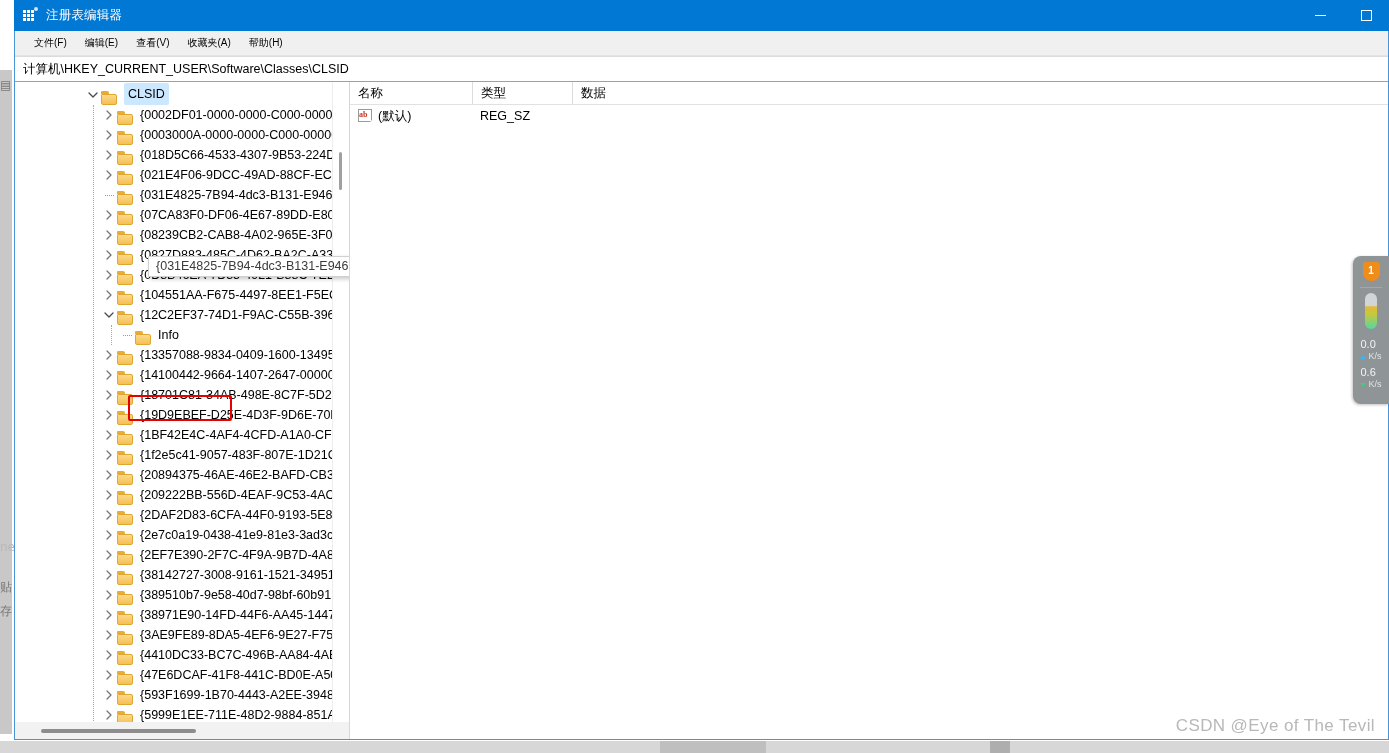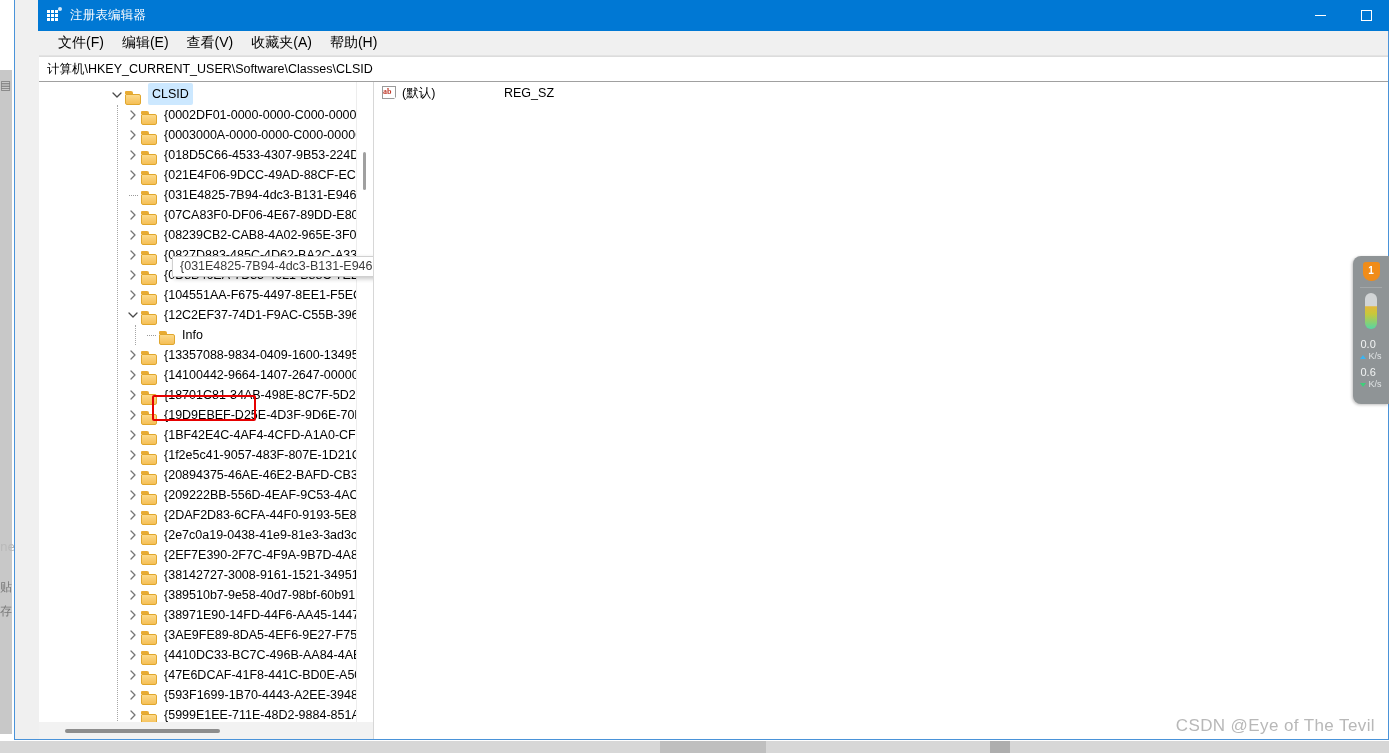"注册表编辑器" #regwin { padding-left: 24px -> none }
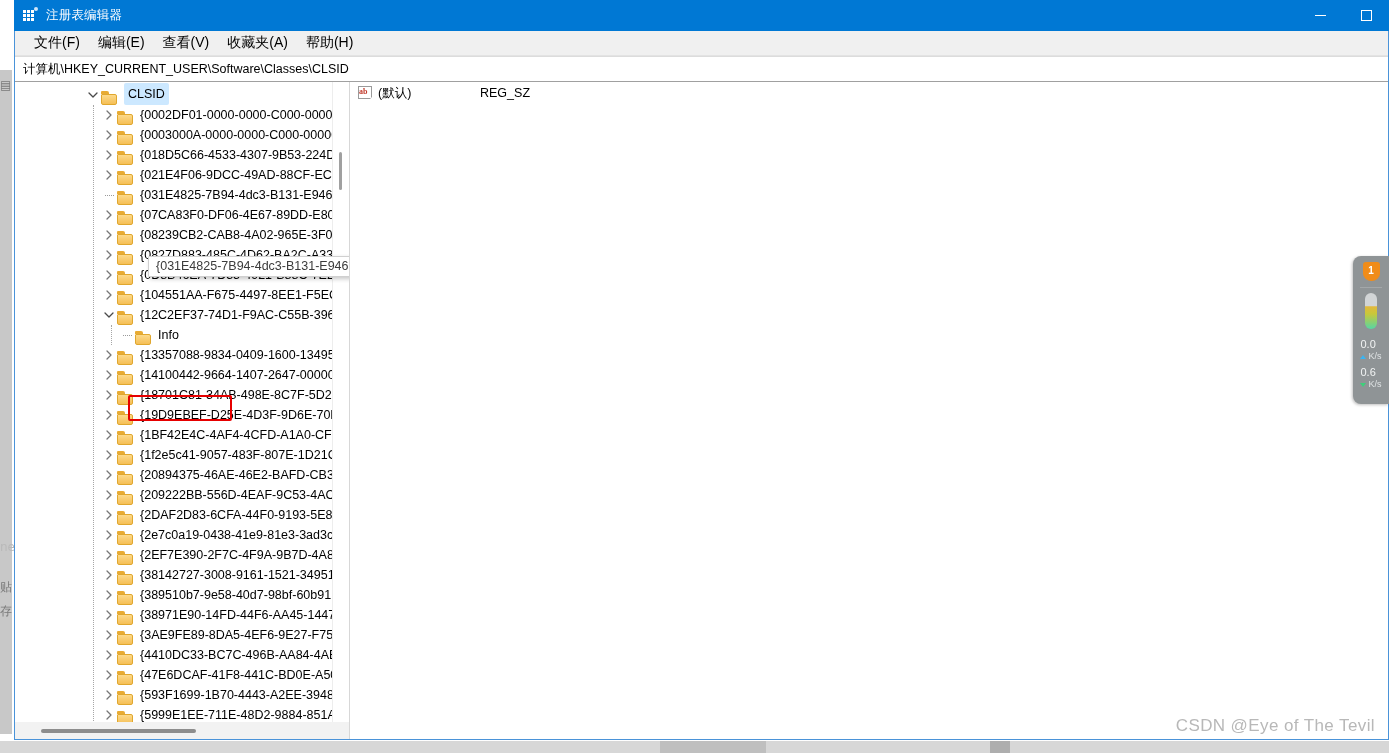"文件(F)" .menu-item { font-size: 14px -> 10px }
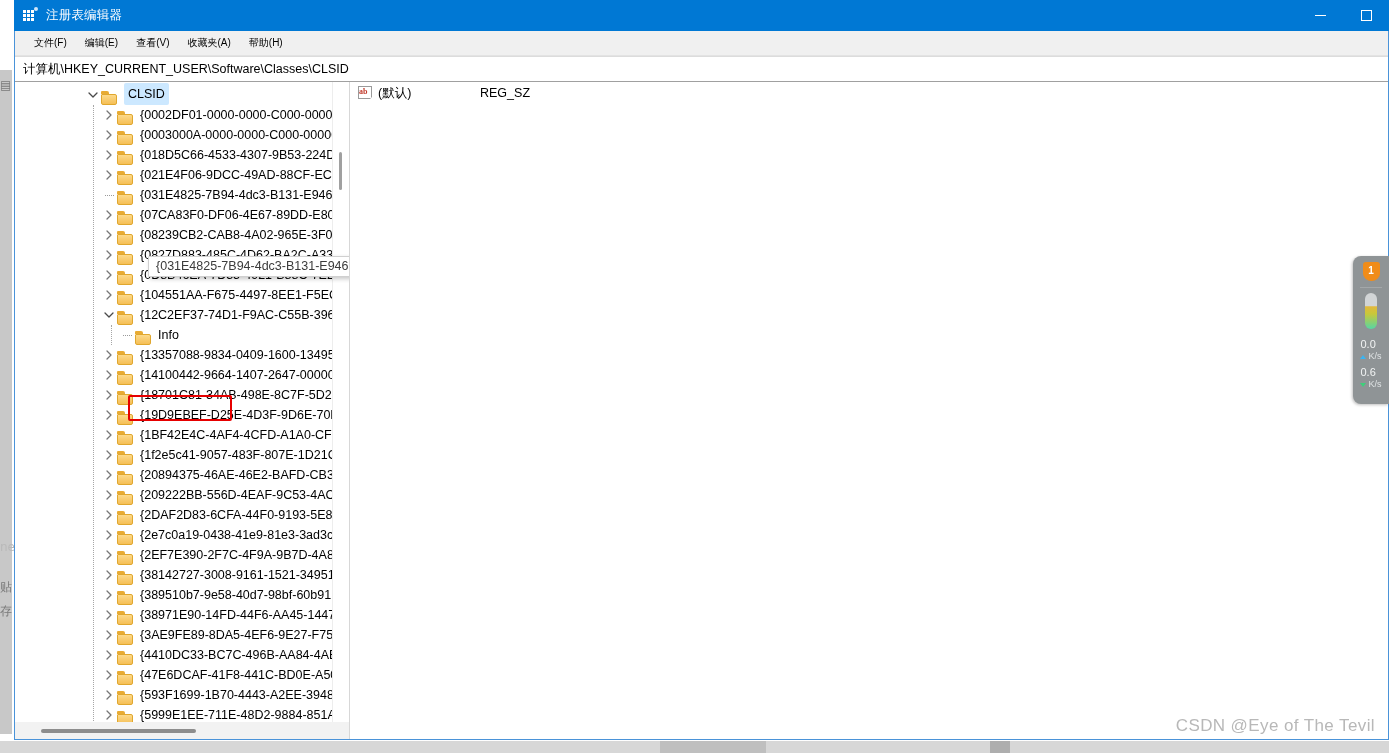"名称" div.lheader { html: none -> <div> <div>名称</div> <div>类型</div> <div>数据</div> </div> }
